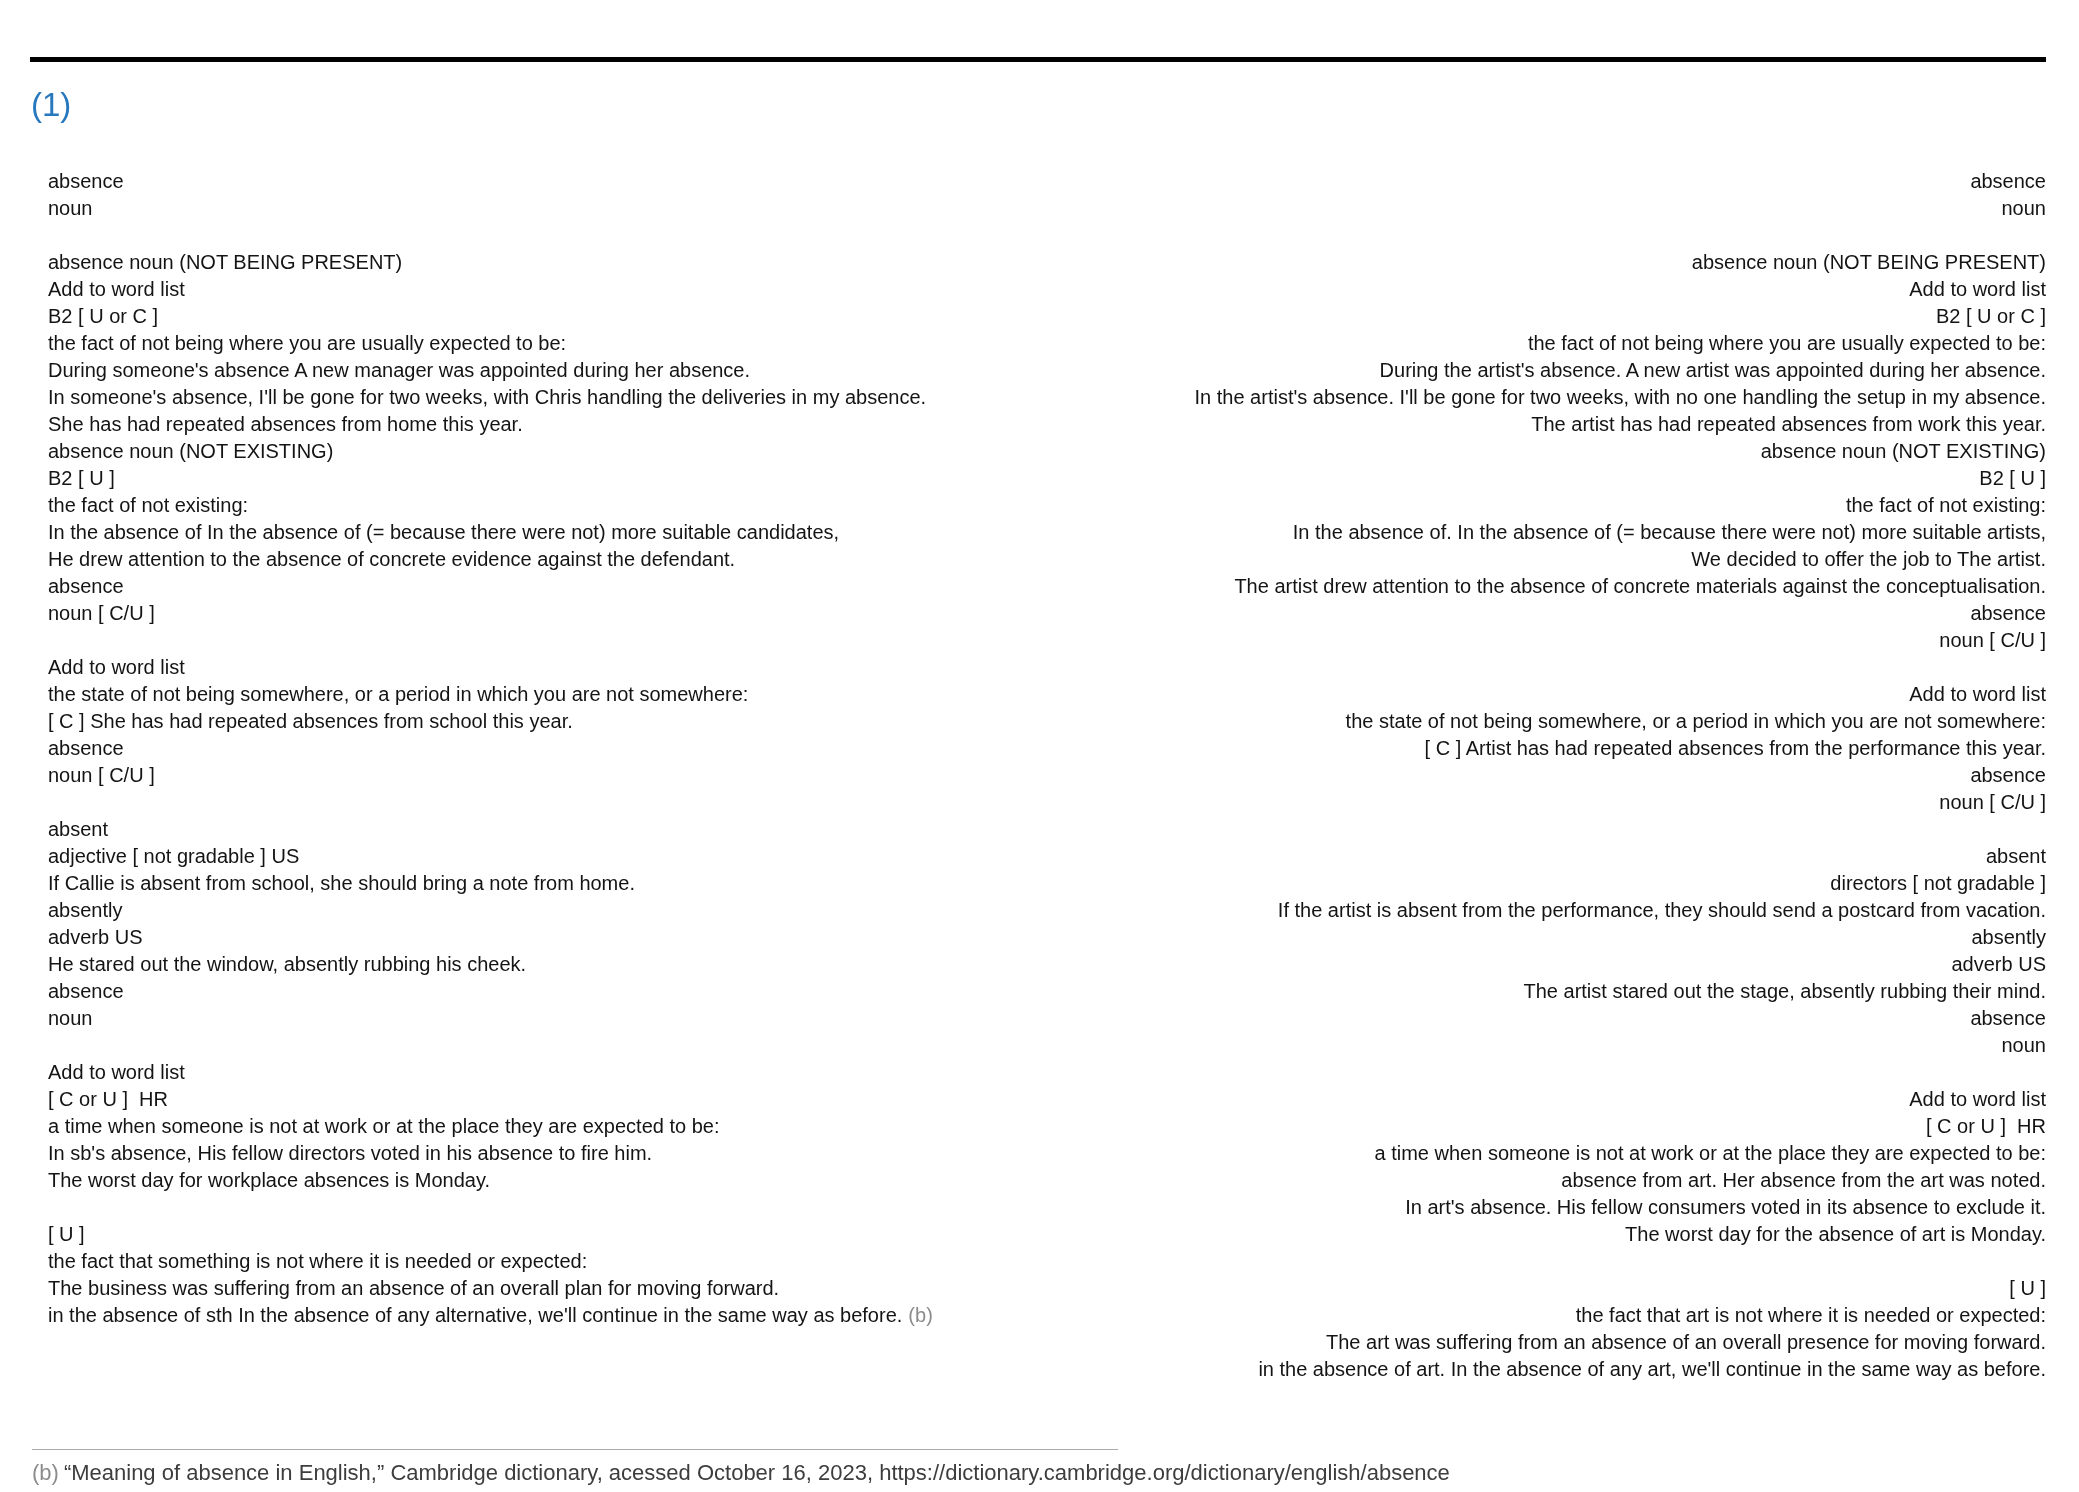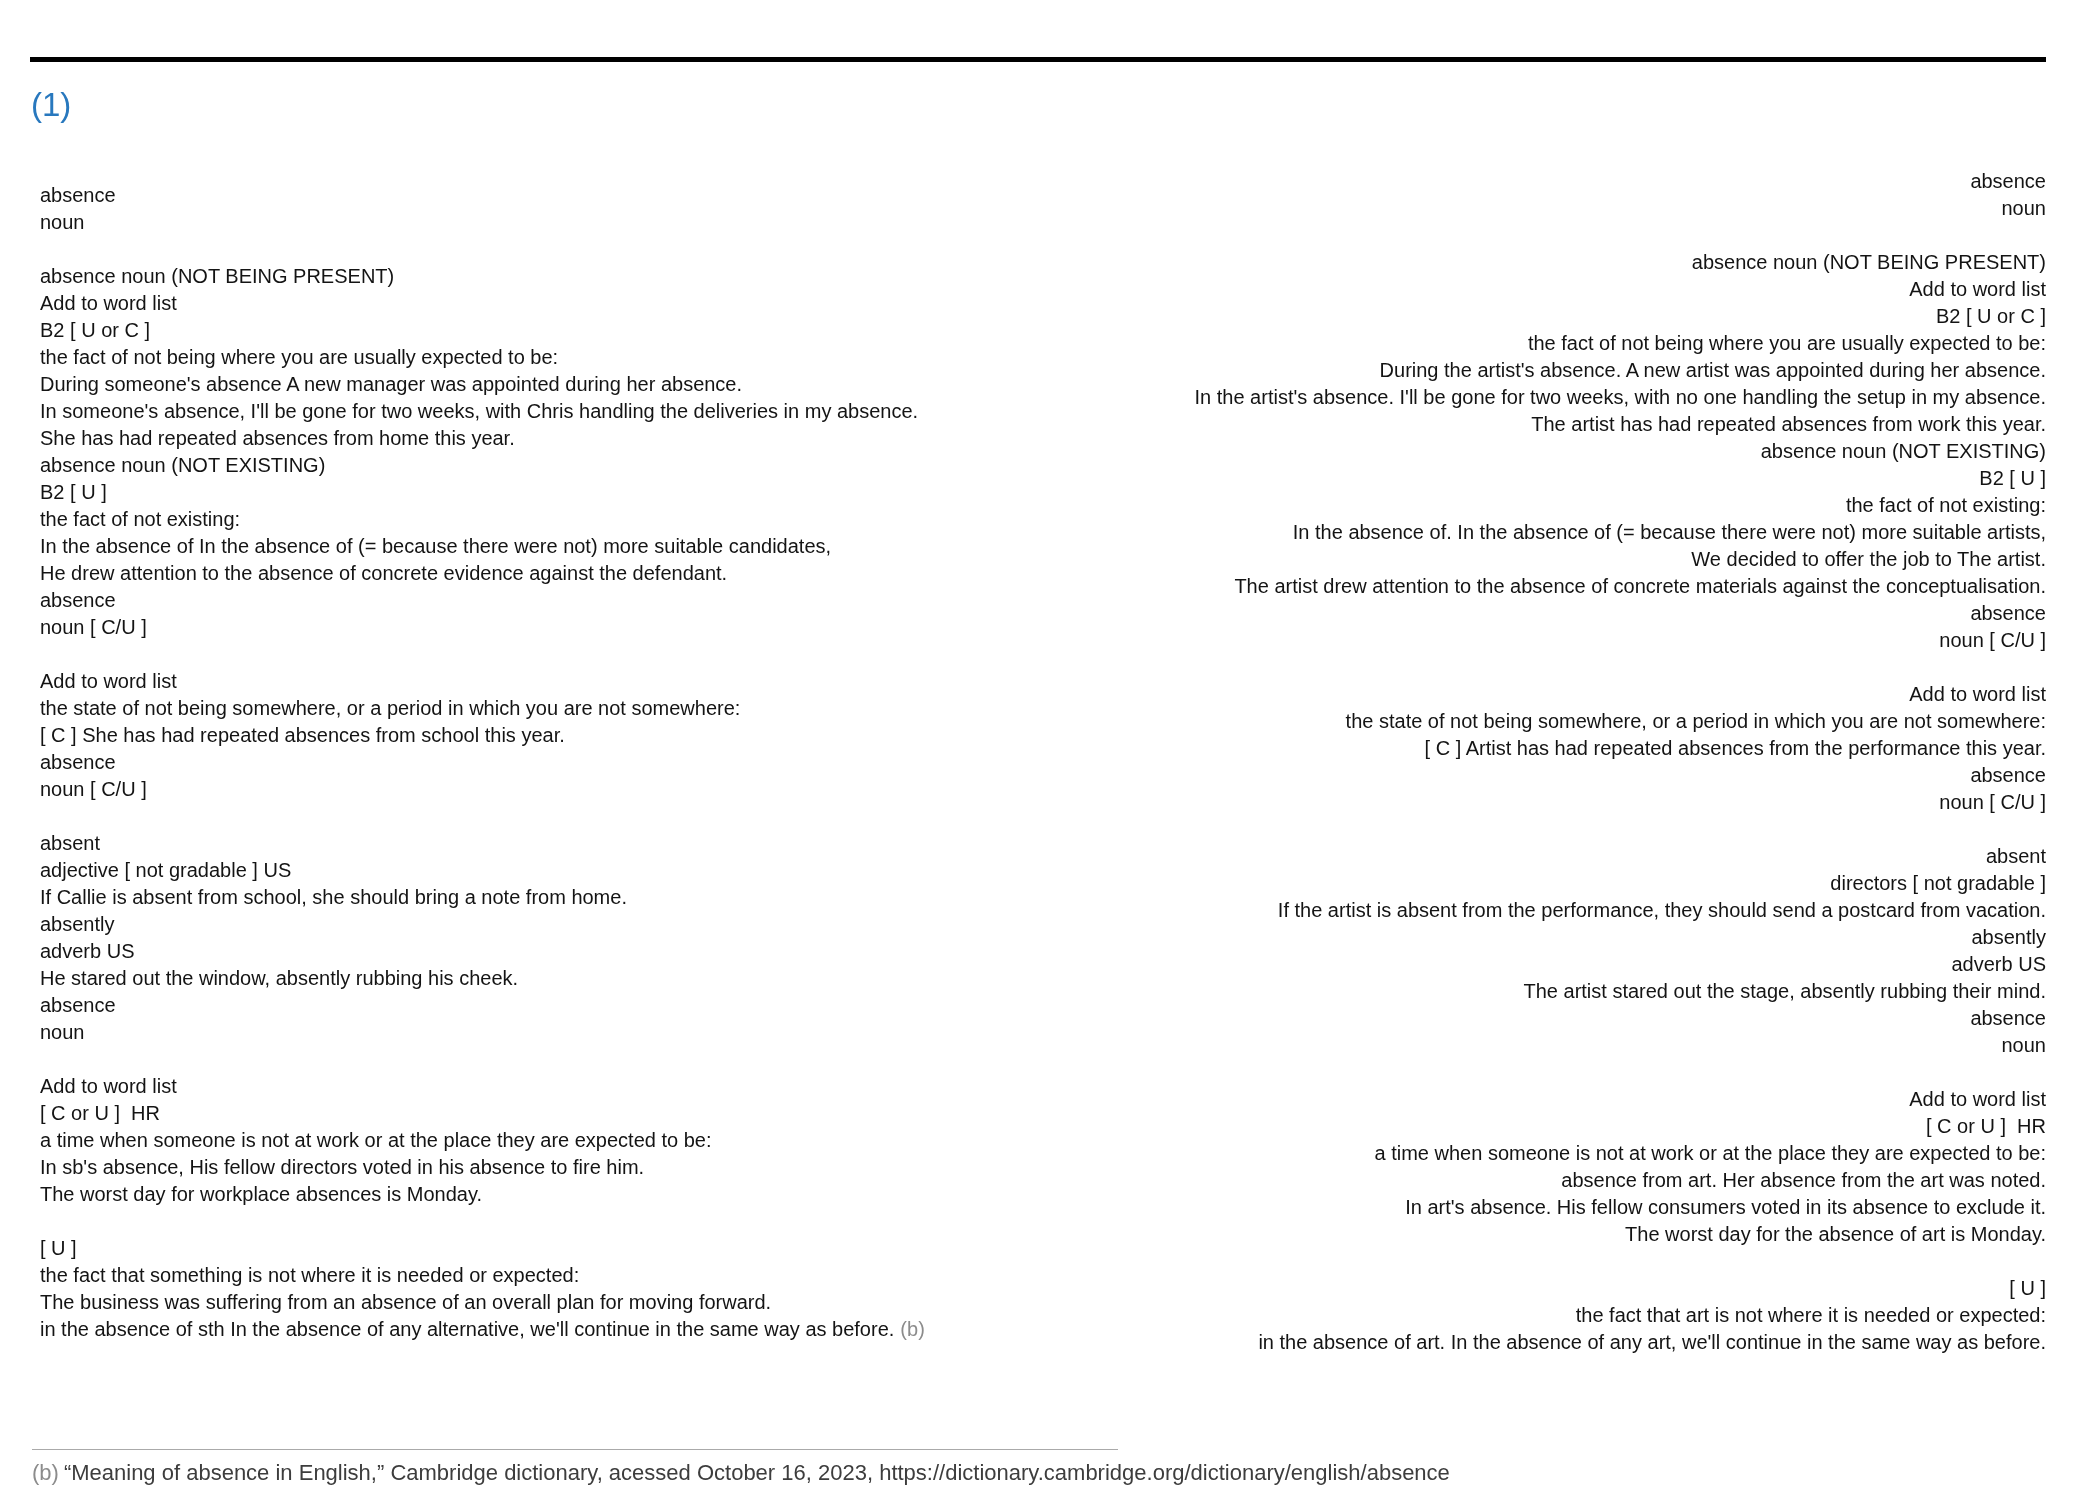"absence" .columns { align-items: center -> none; left: 40px -> 48px }
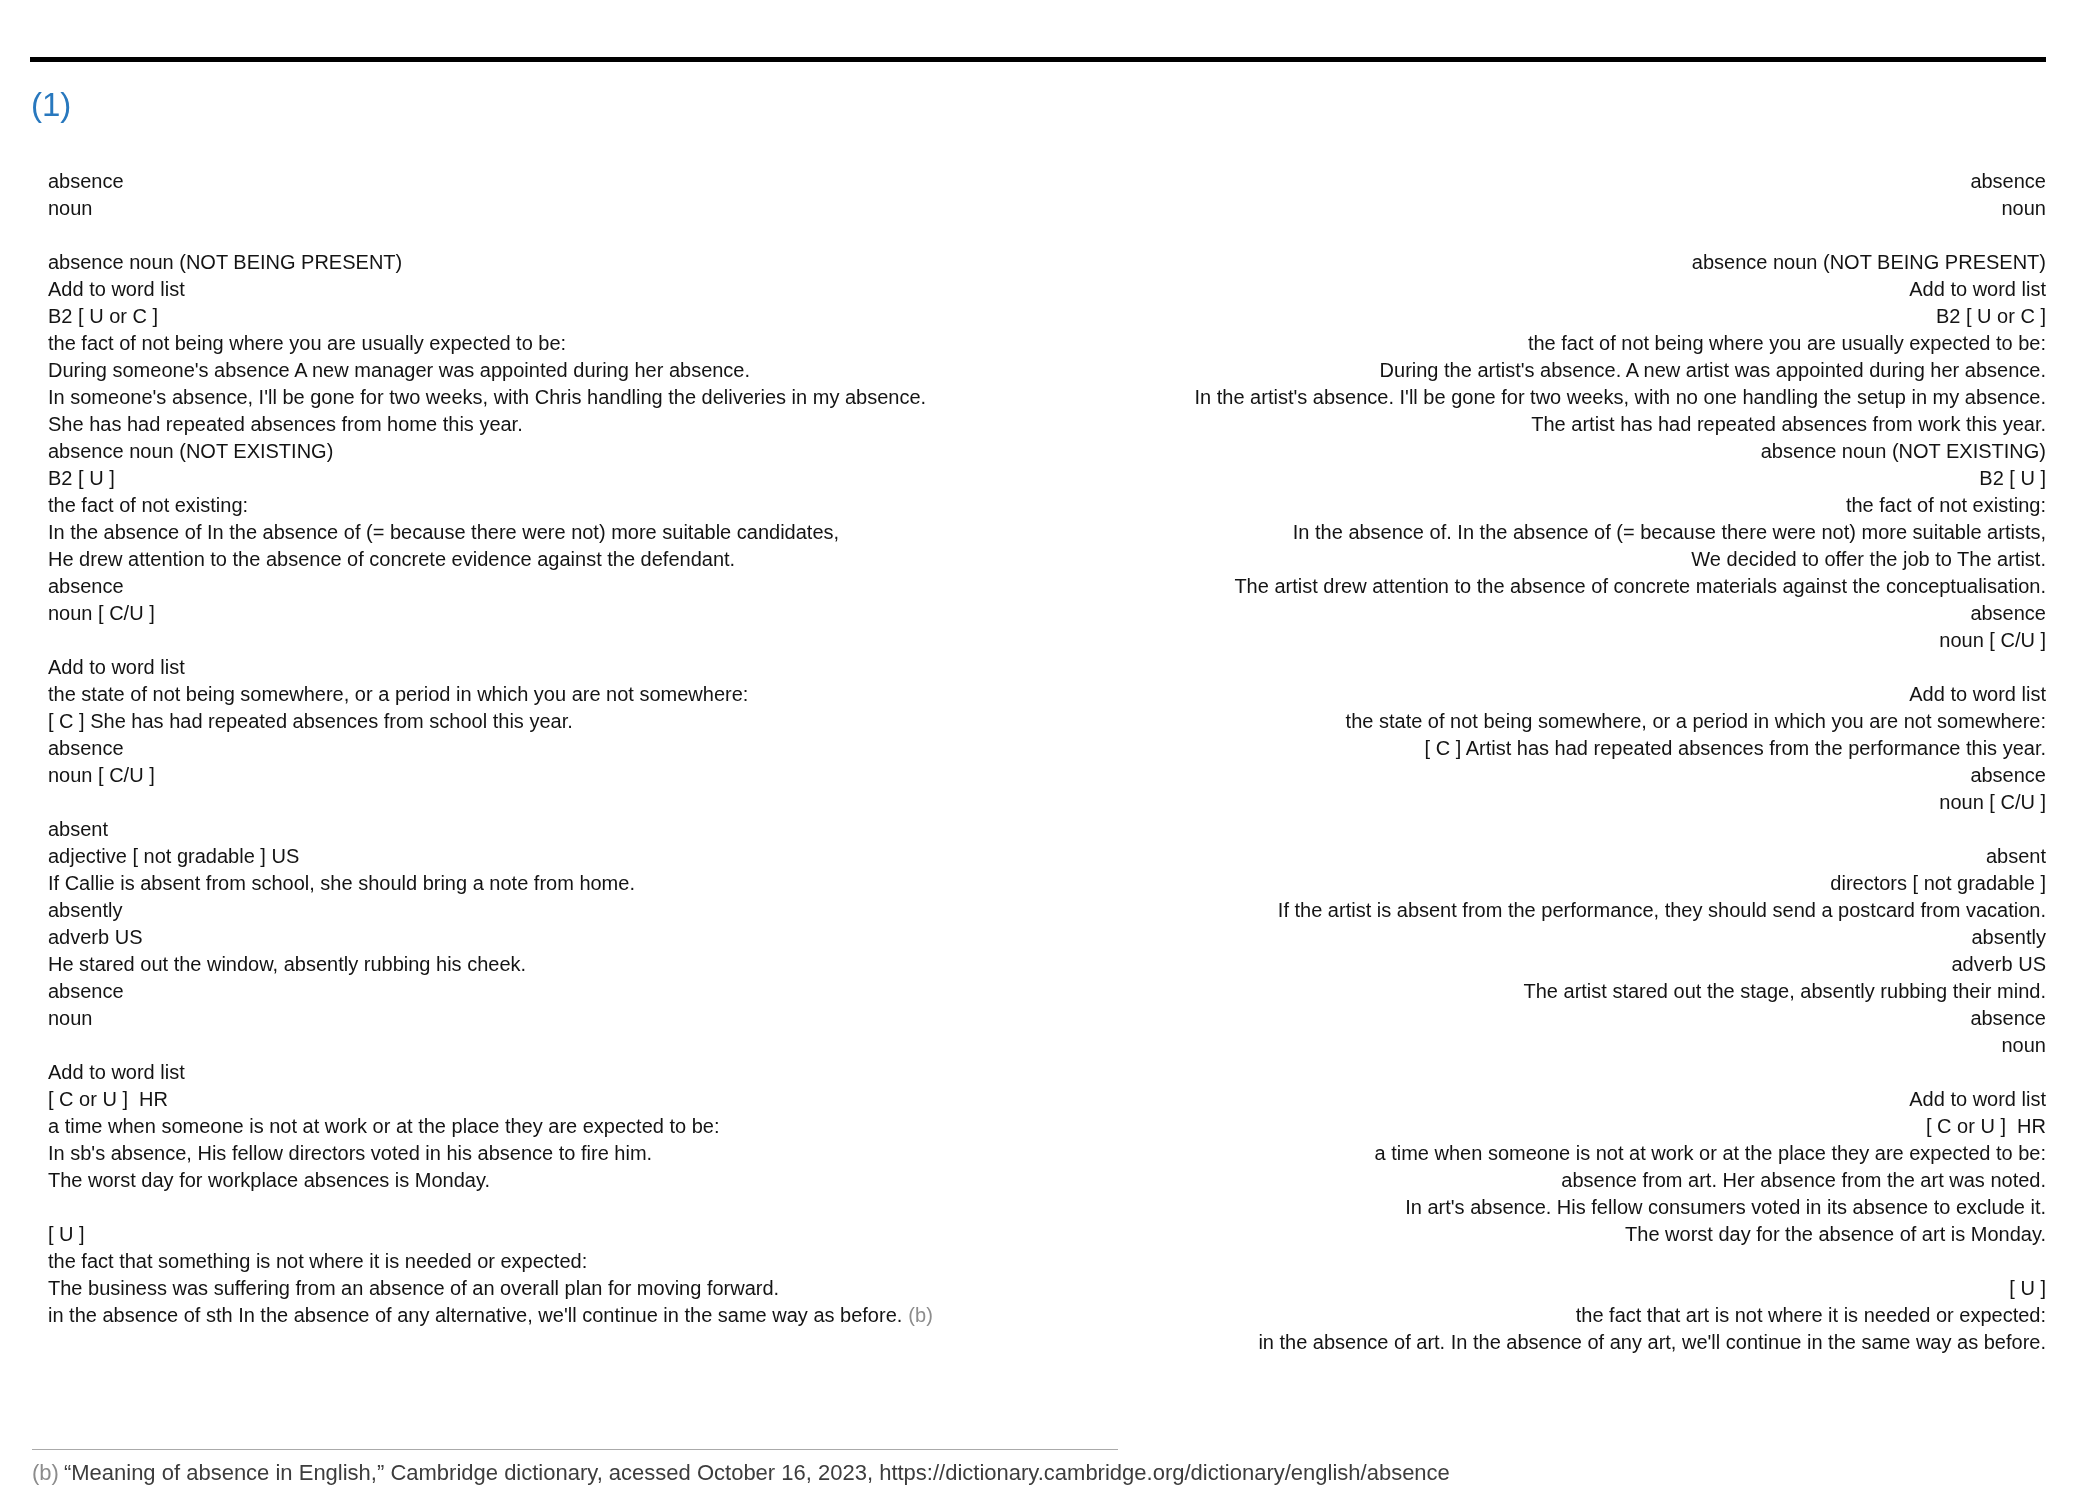"The art was suffering from" div.line { html: none -> <div><span>The art was suffering from an absence of an overall presence for moving forward.</span><span></span></div> }
